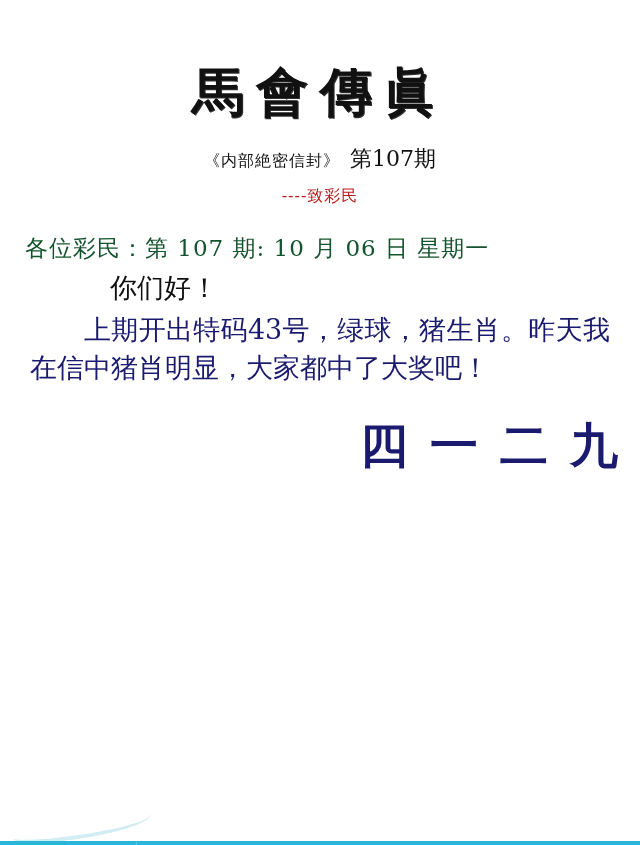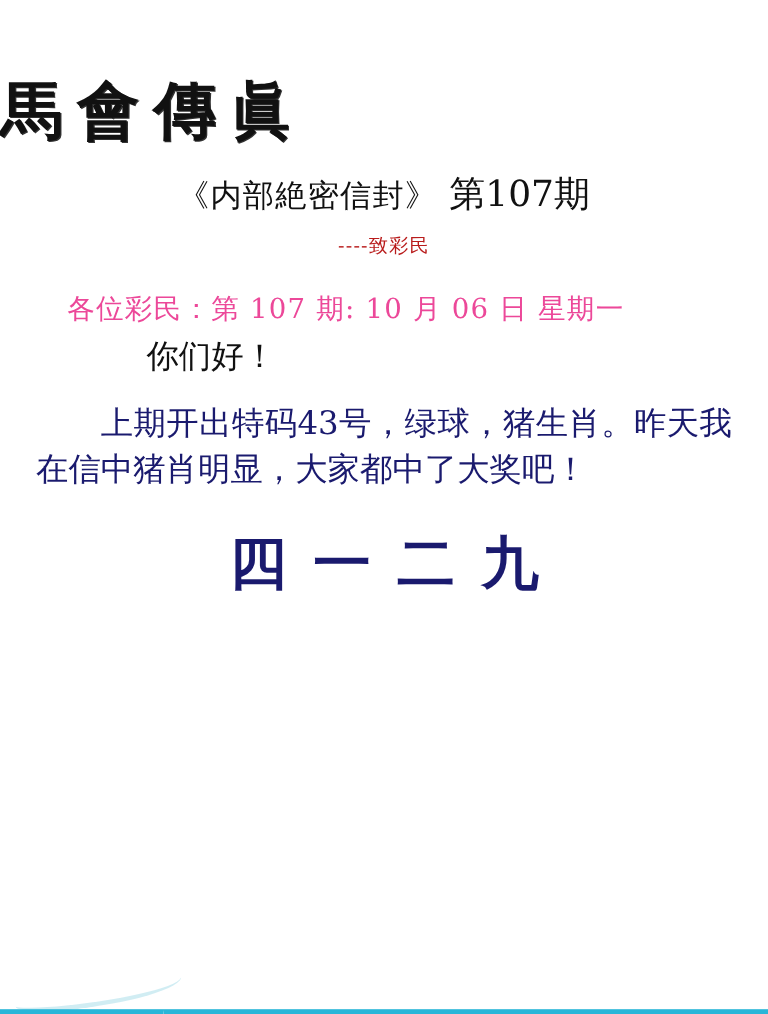"馬會傳眞" .title { text-align: none -> center }
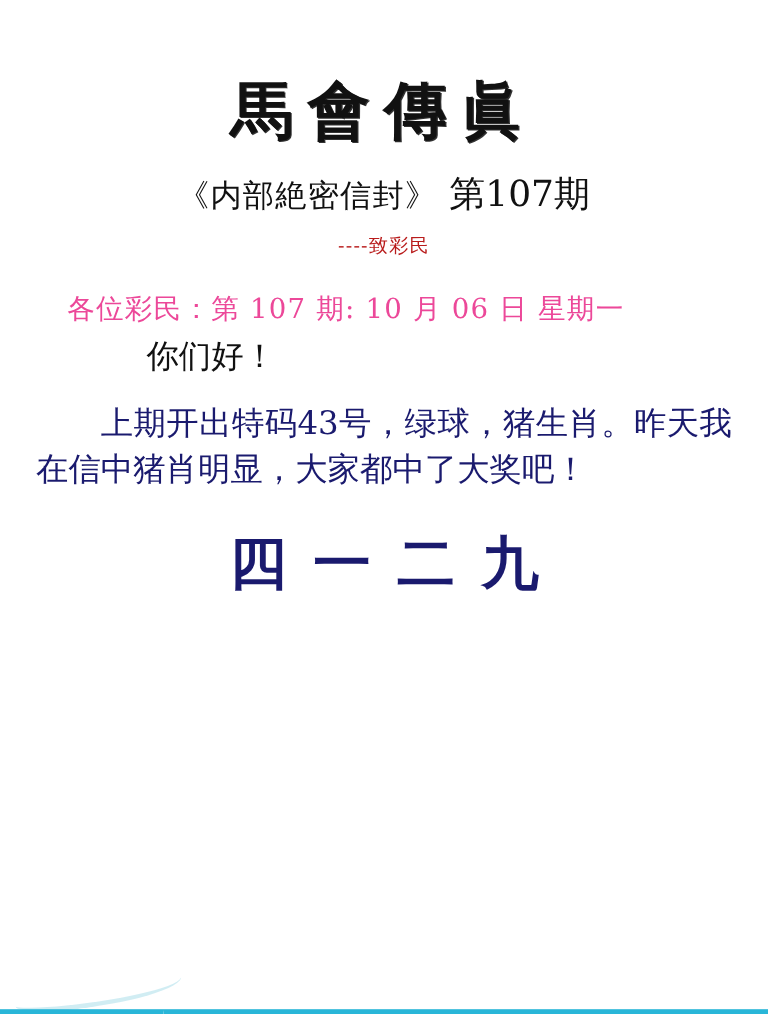"《内部絶密信封》" .subtitle .env { font-size: 26px -> 16px }
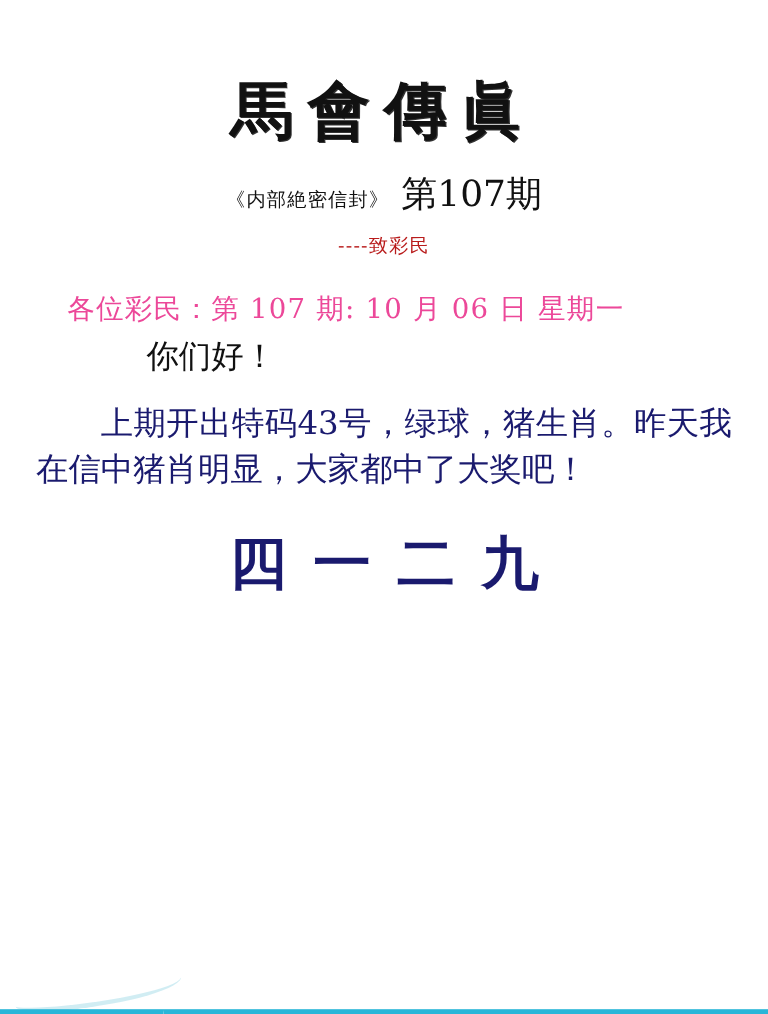"第107期" .subtitle .issue { font-size: 30px -> 22px }
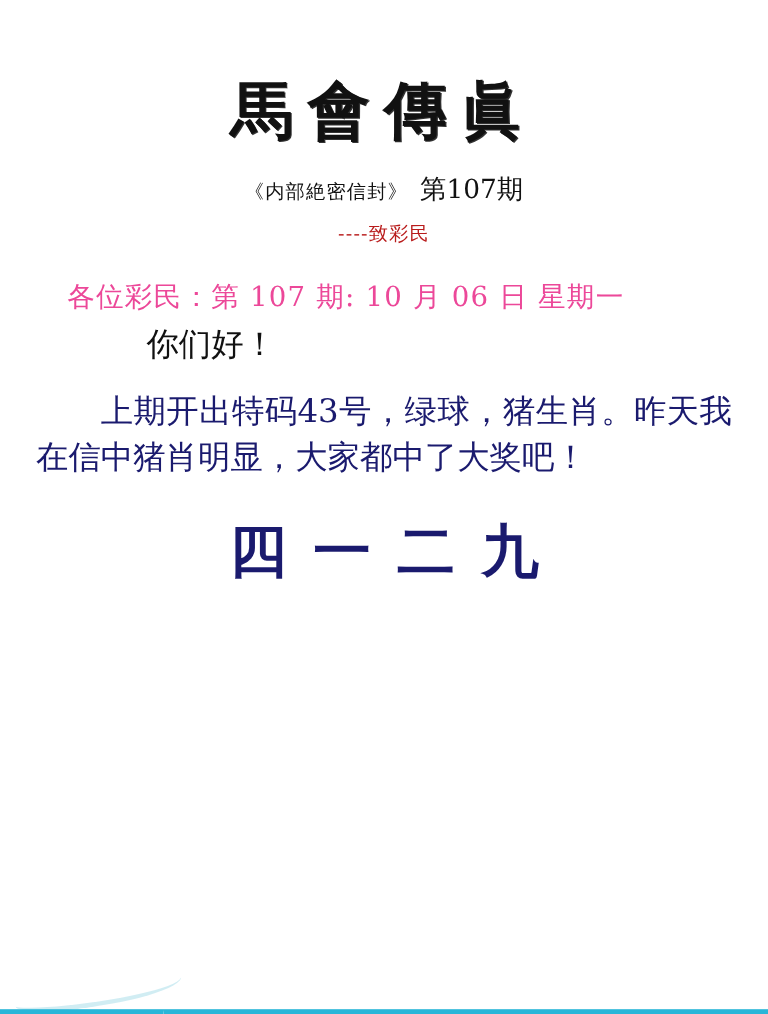"各位彩民：第 107 期: 10 月" .greet-line { color: #ec4899 -> #14532d; padding-left: 56px -> 25px }
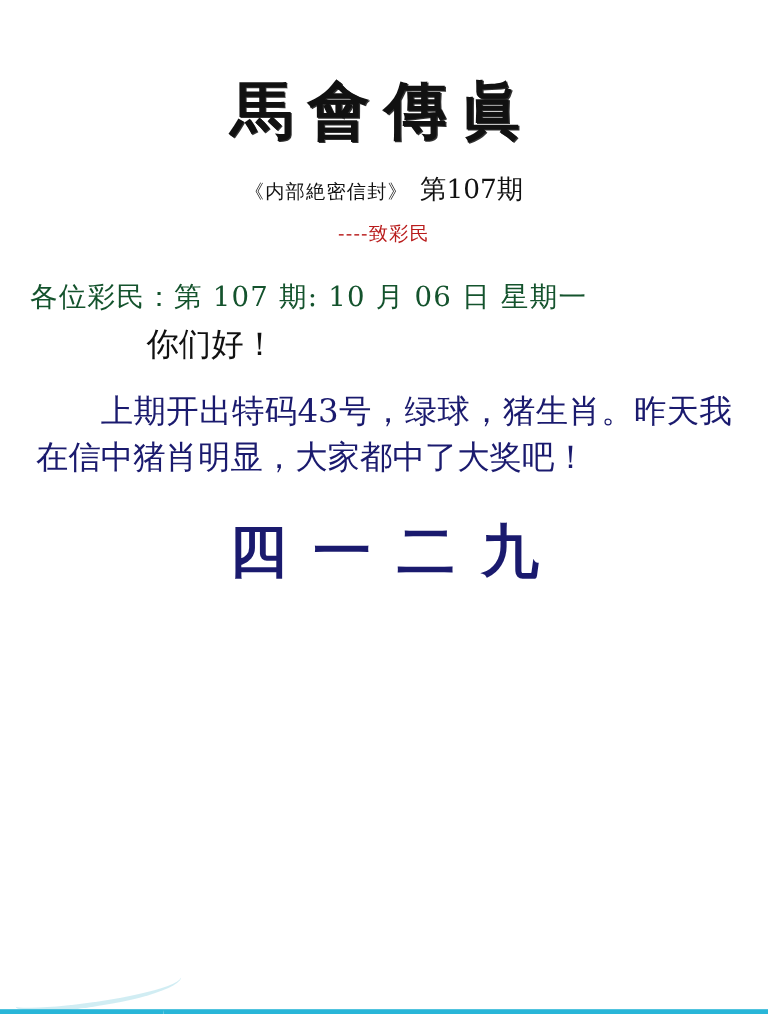"你们好！" .greet-line2 { margin-left: 12px -> none }
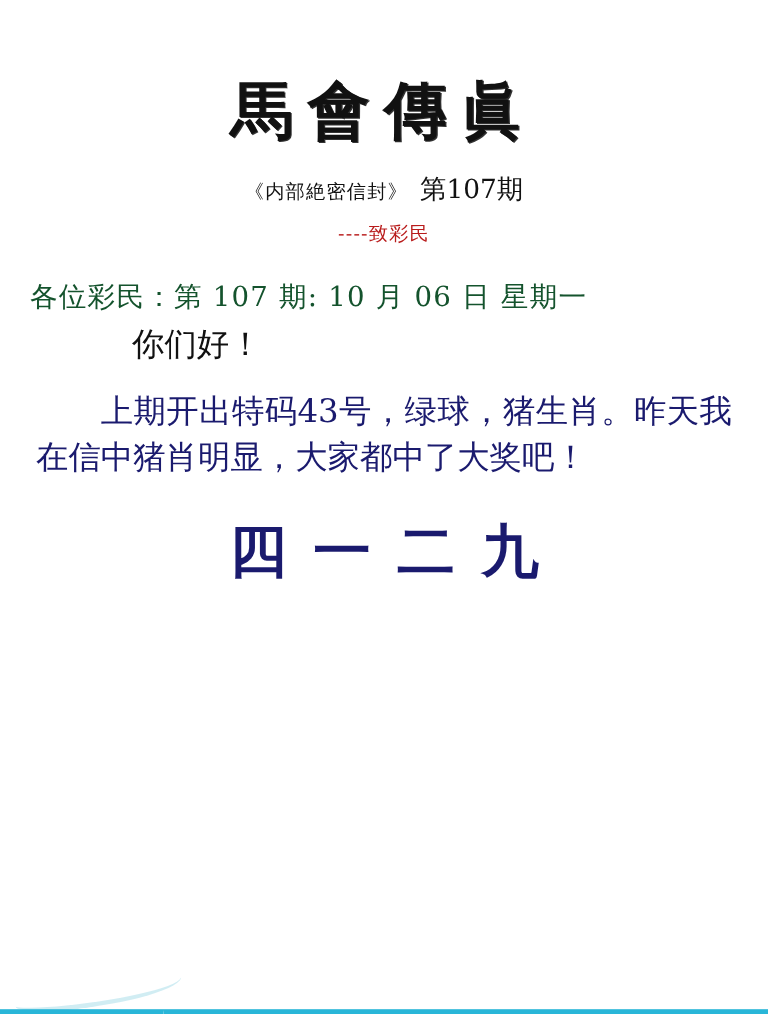"上期开出特码43号，绿球，猪生肖。昨天我在信中猪肖明显，大家都中了大奖吧！" .para { margin-top: 20px -> 5px }
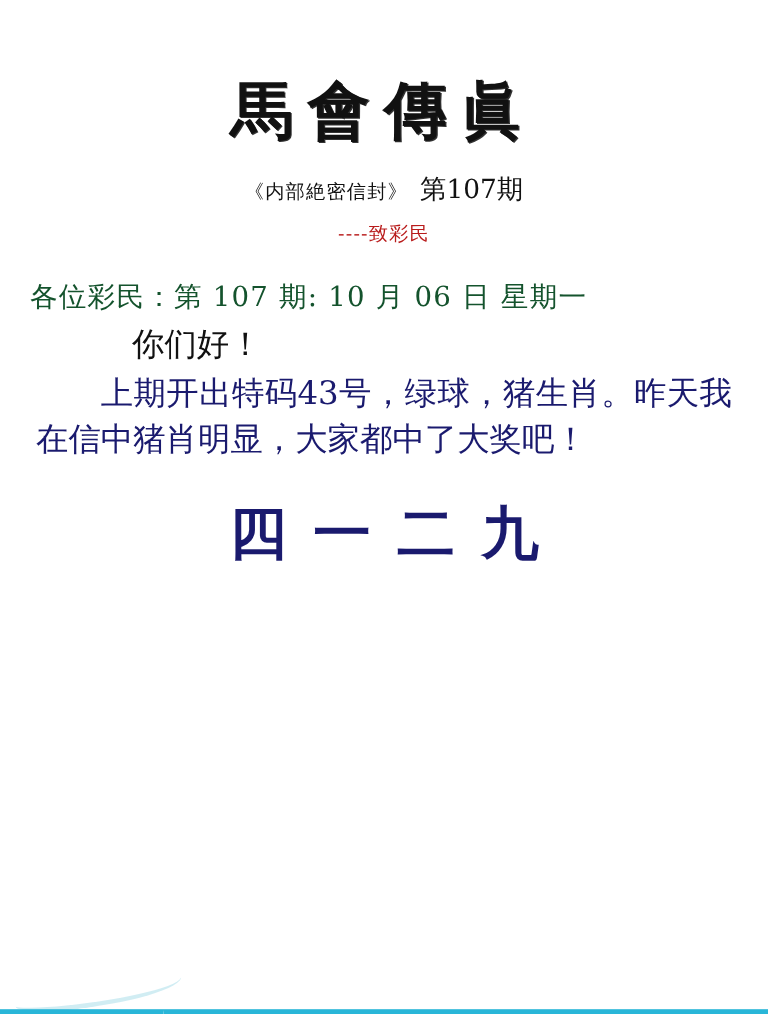"四一二九" .big-numbers { text-align: center -> right }
